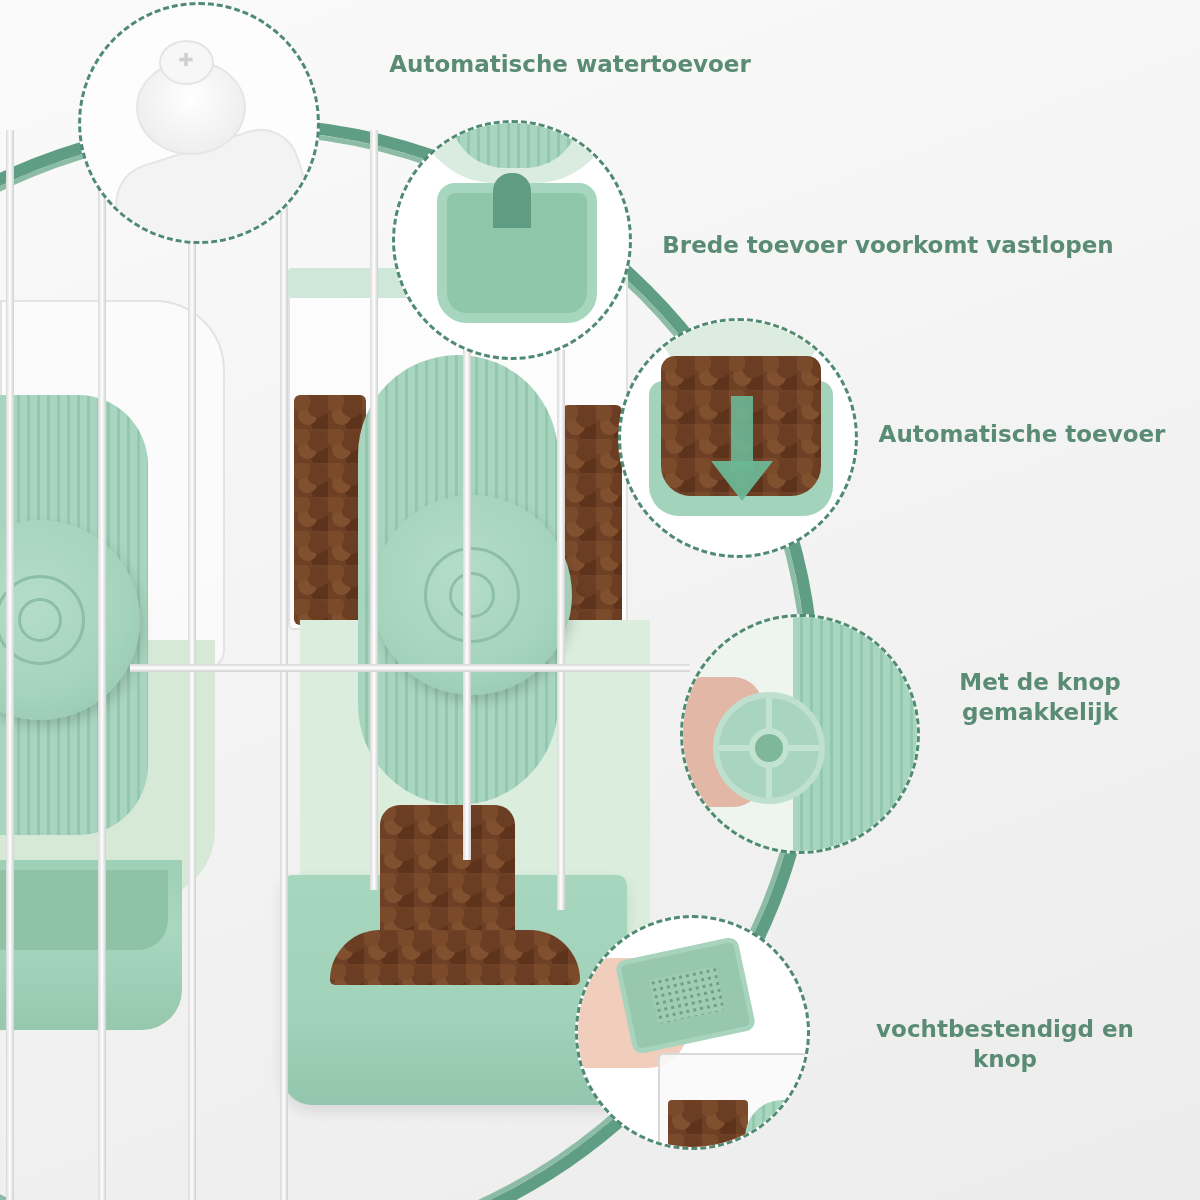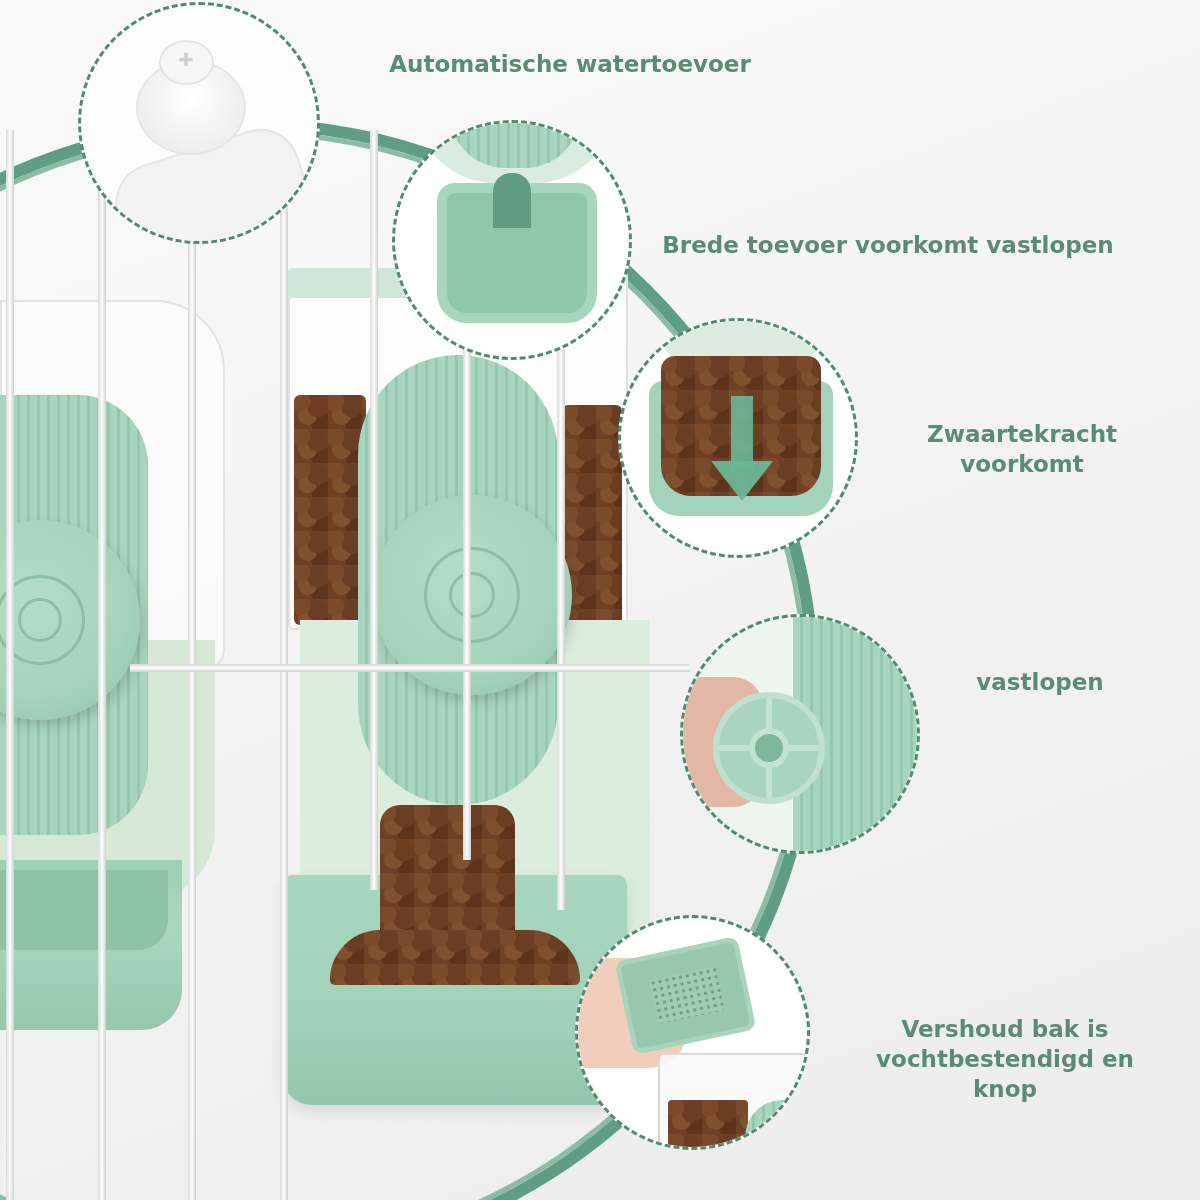"Zwaartekracht voorkomt" div.label { text: Zwaartekracht voorkomt -> Automatische toevoer }
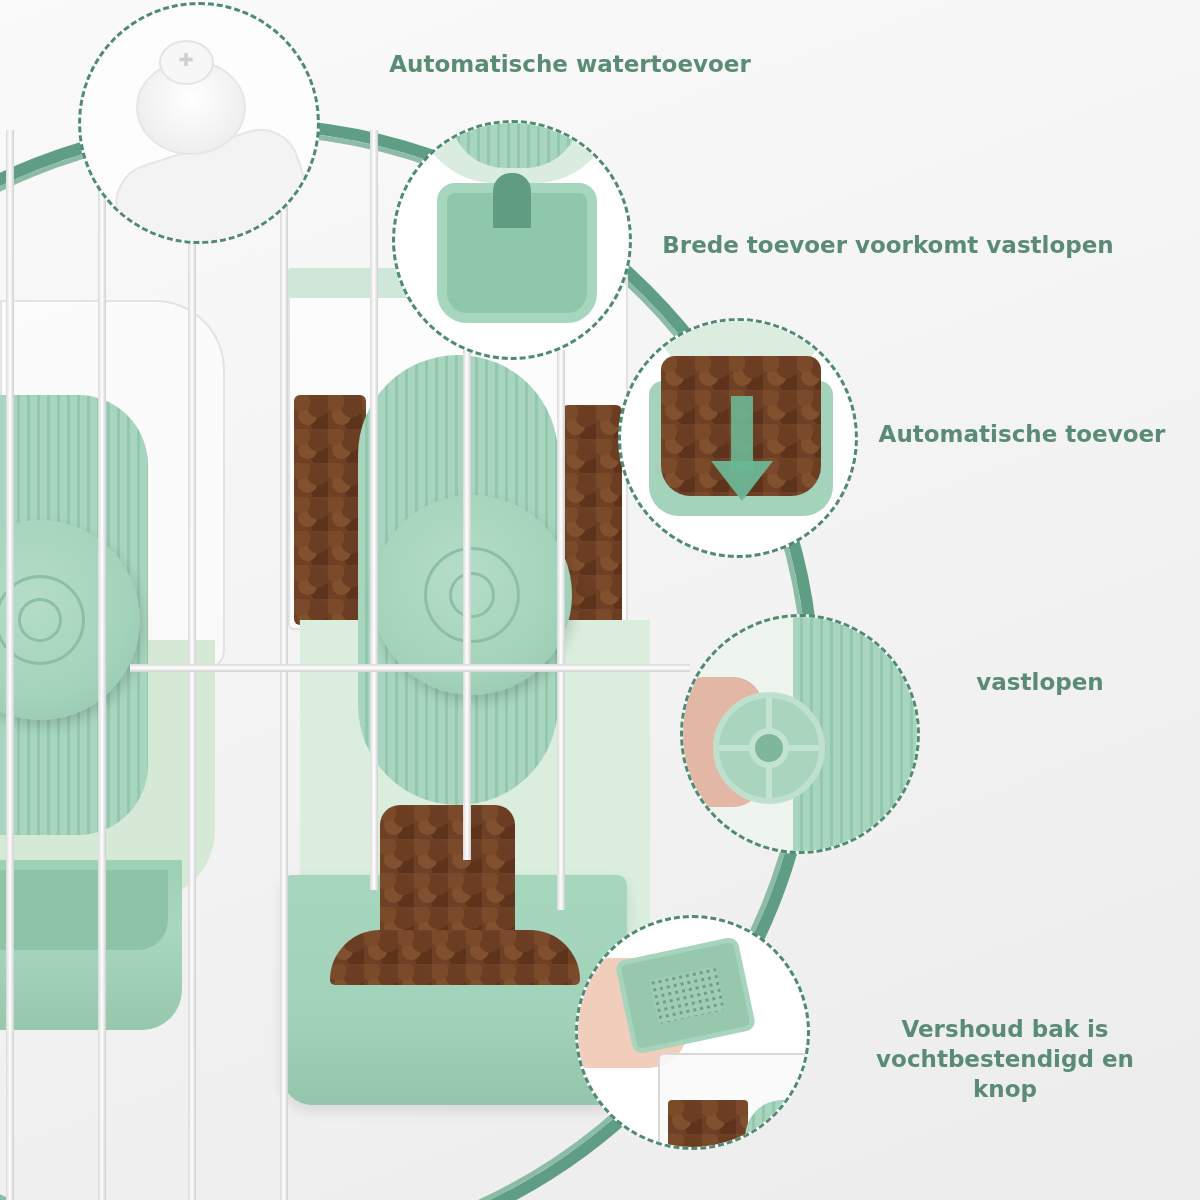"Met de knop" div { html: none -> <div>Met de knop</div> }
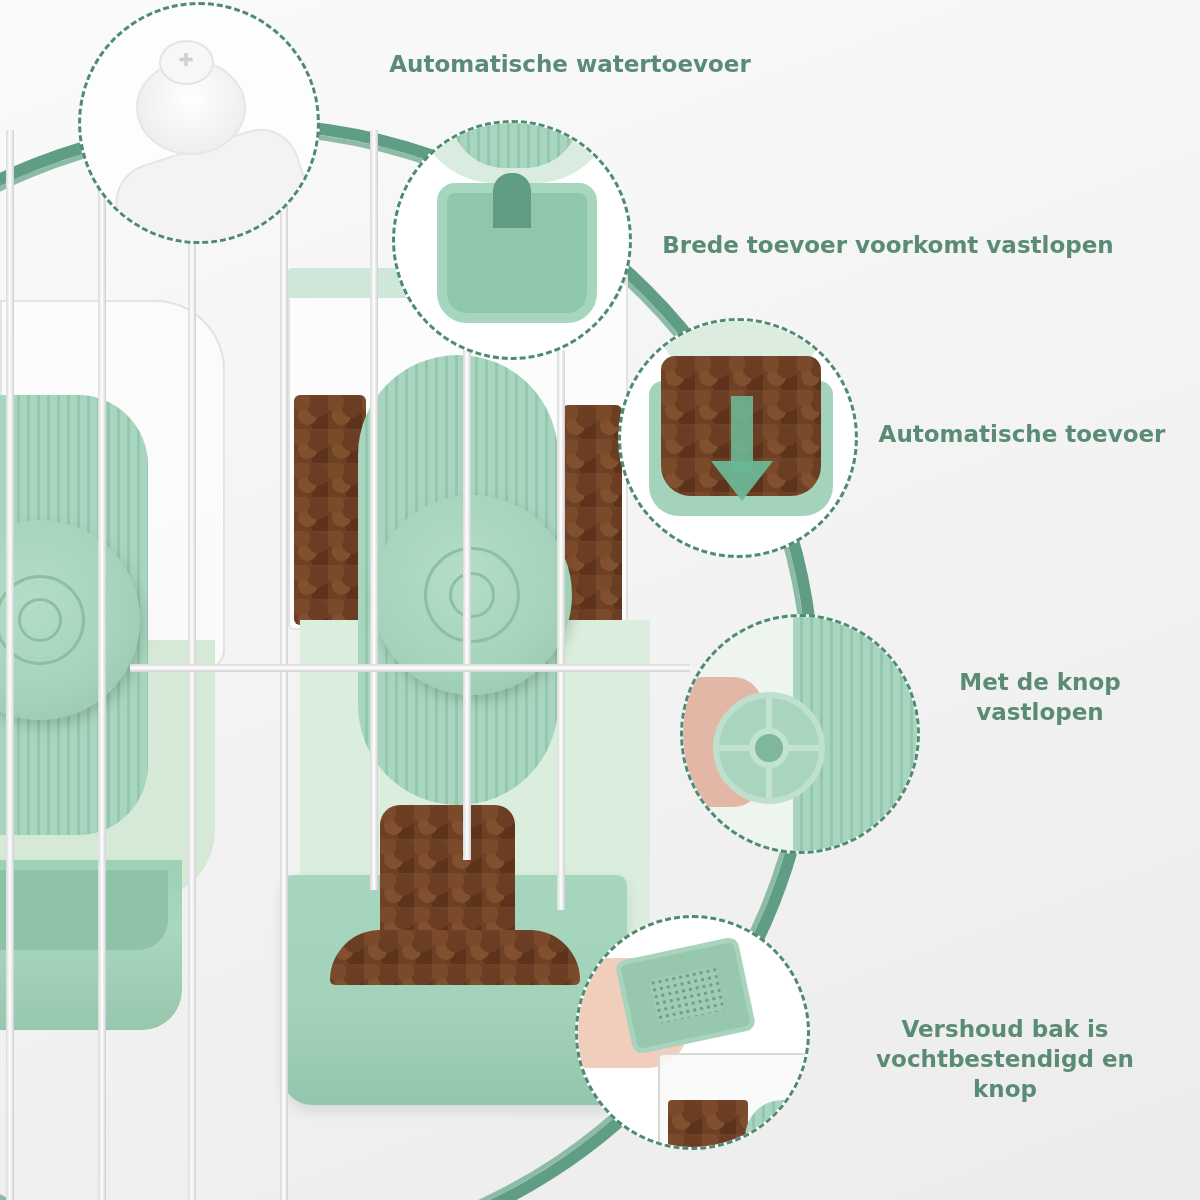"vastlopen" div { text: vastlopen -> gemakkelijk }
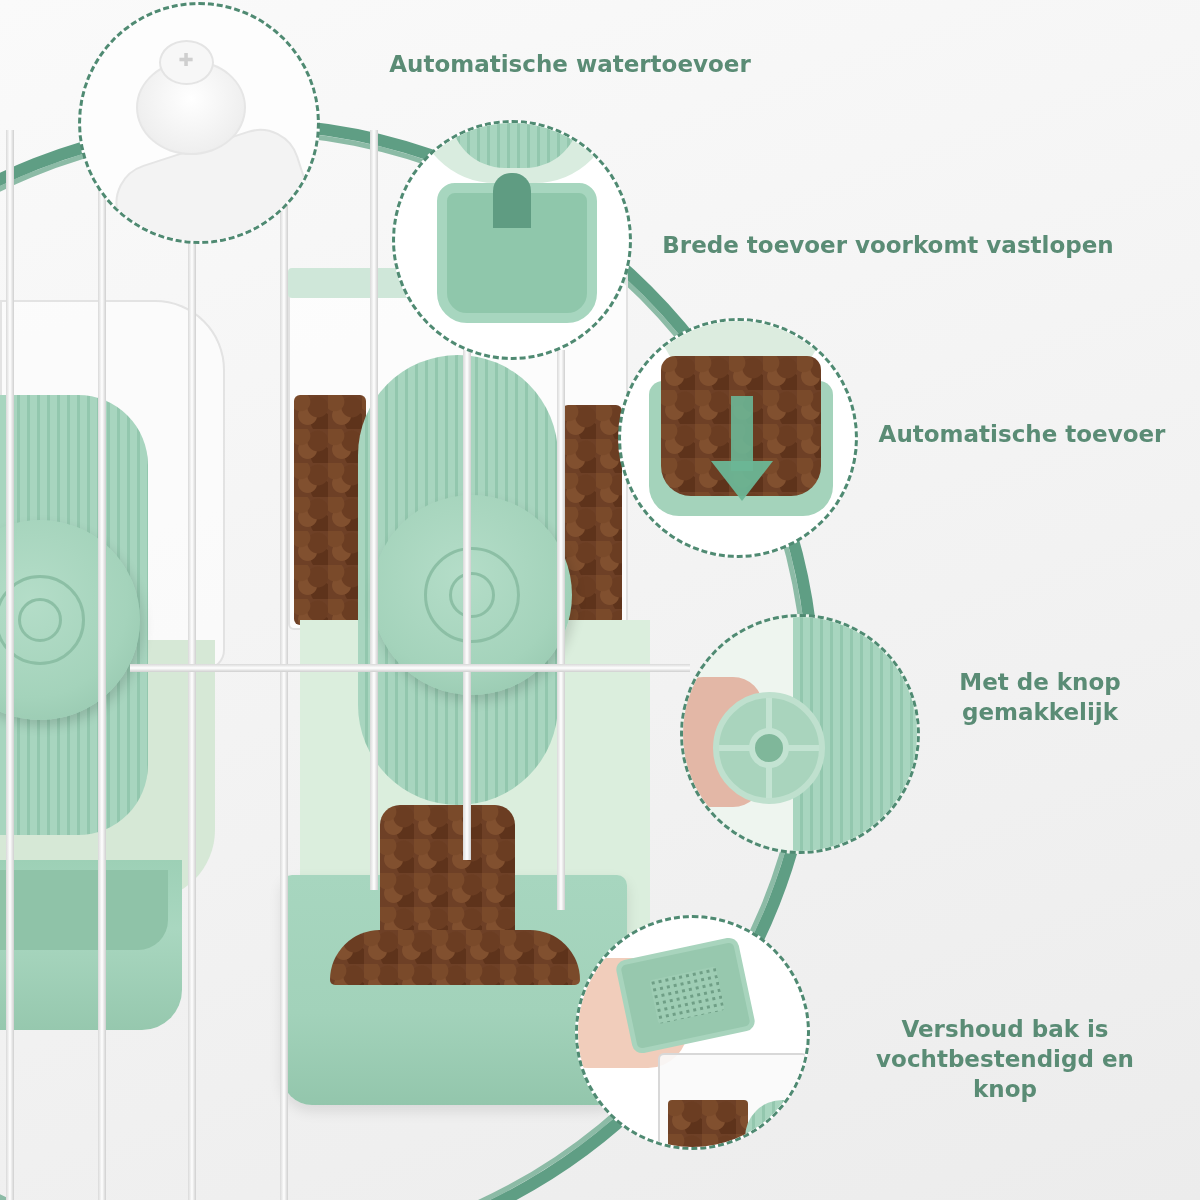"Vershoud bak is" div { html: <div>Vershoud bak is</div> -> none }
